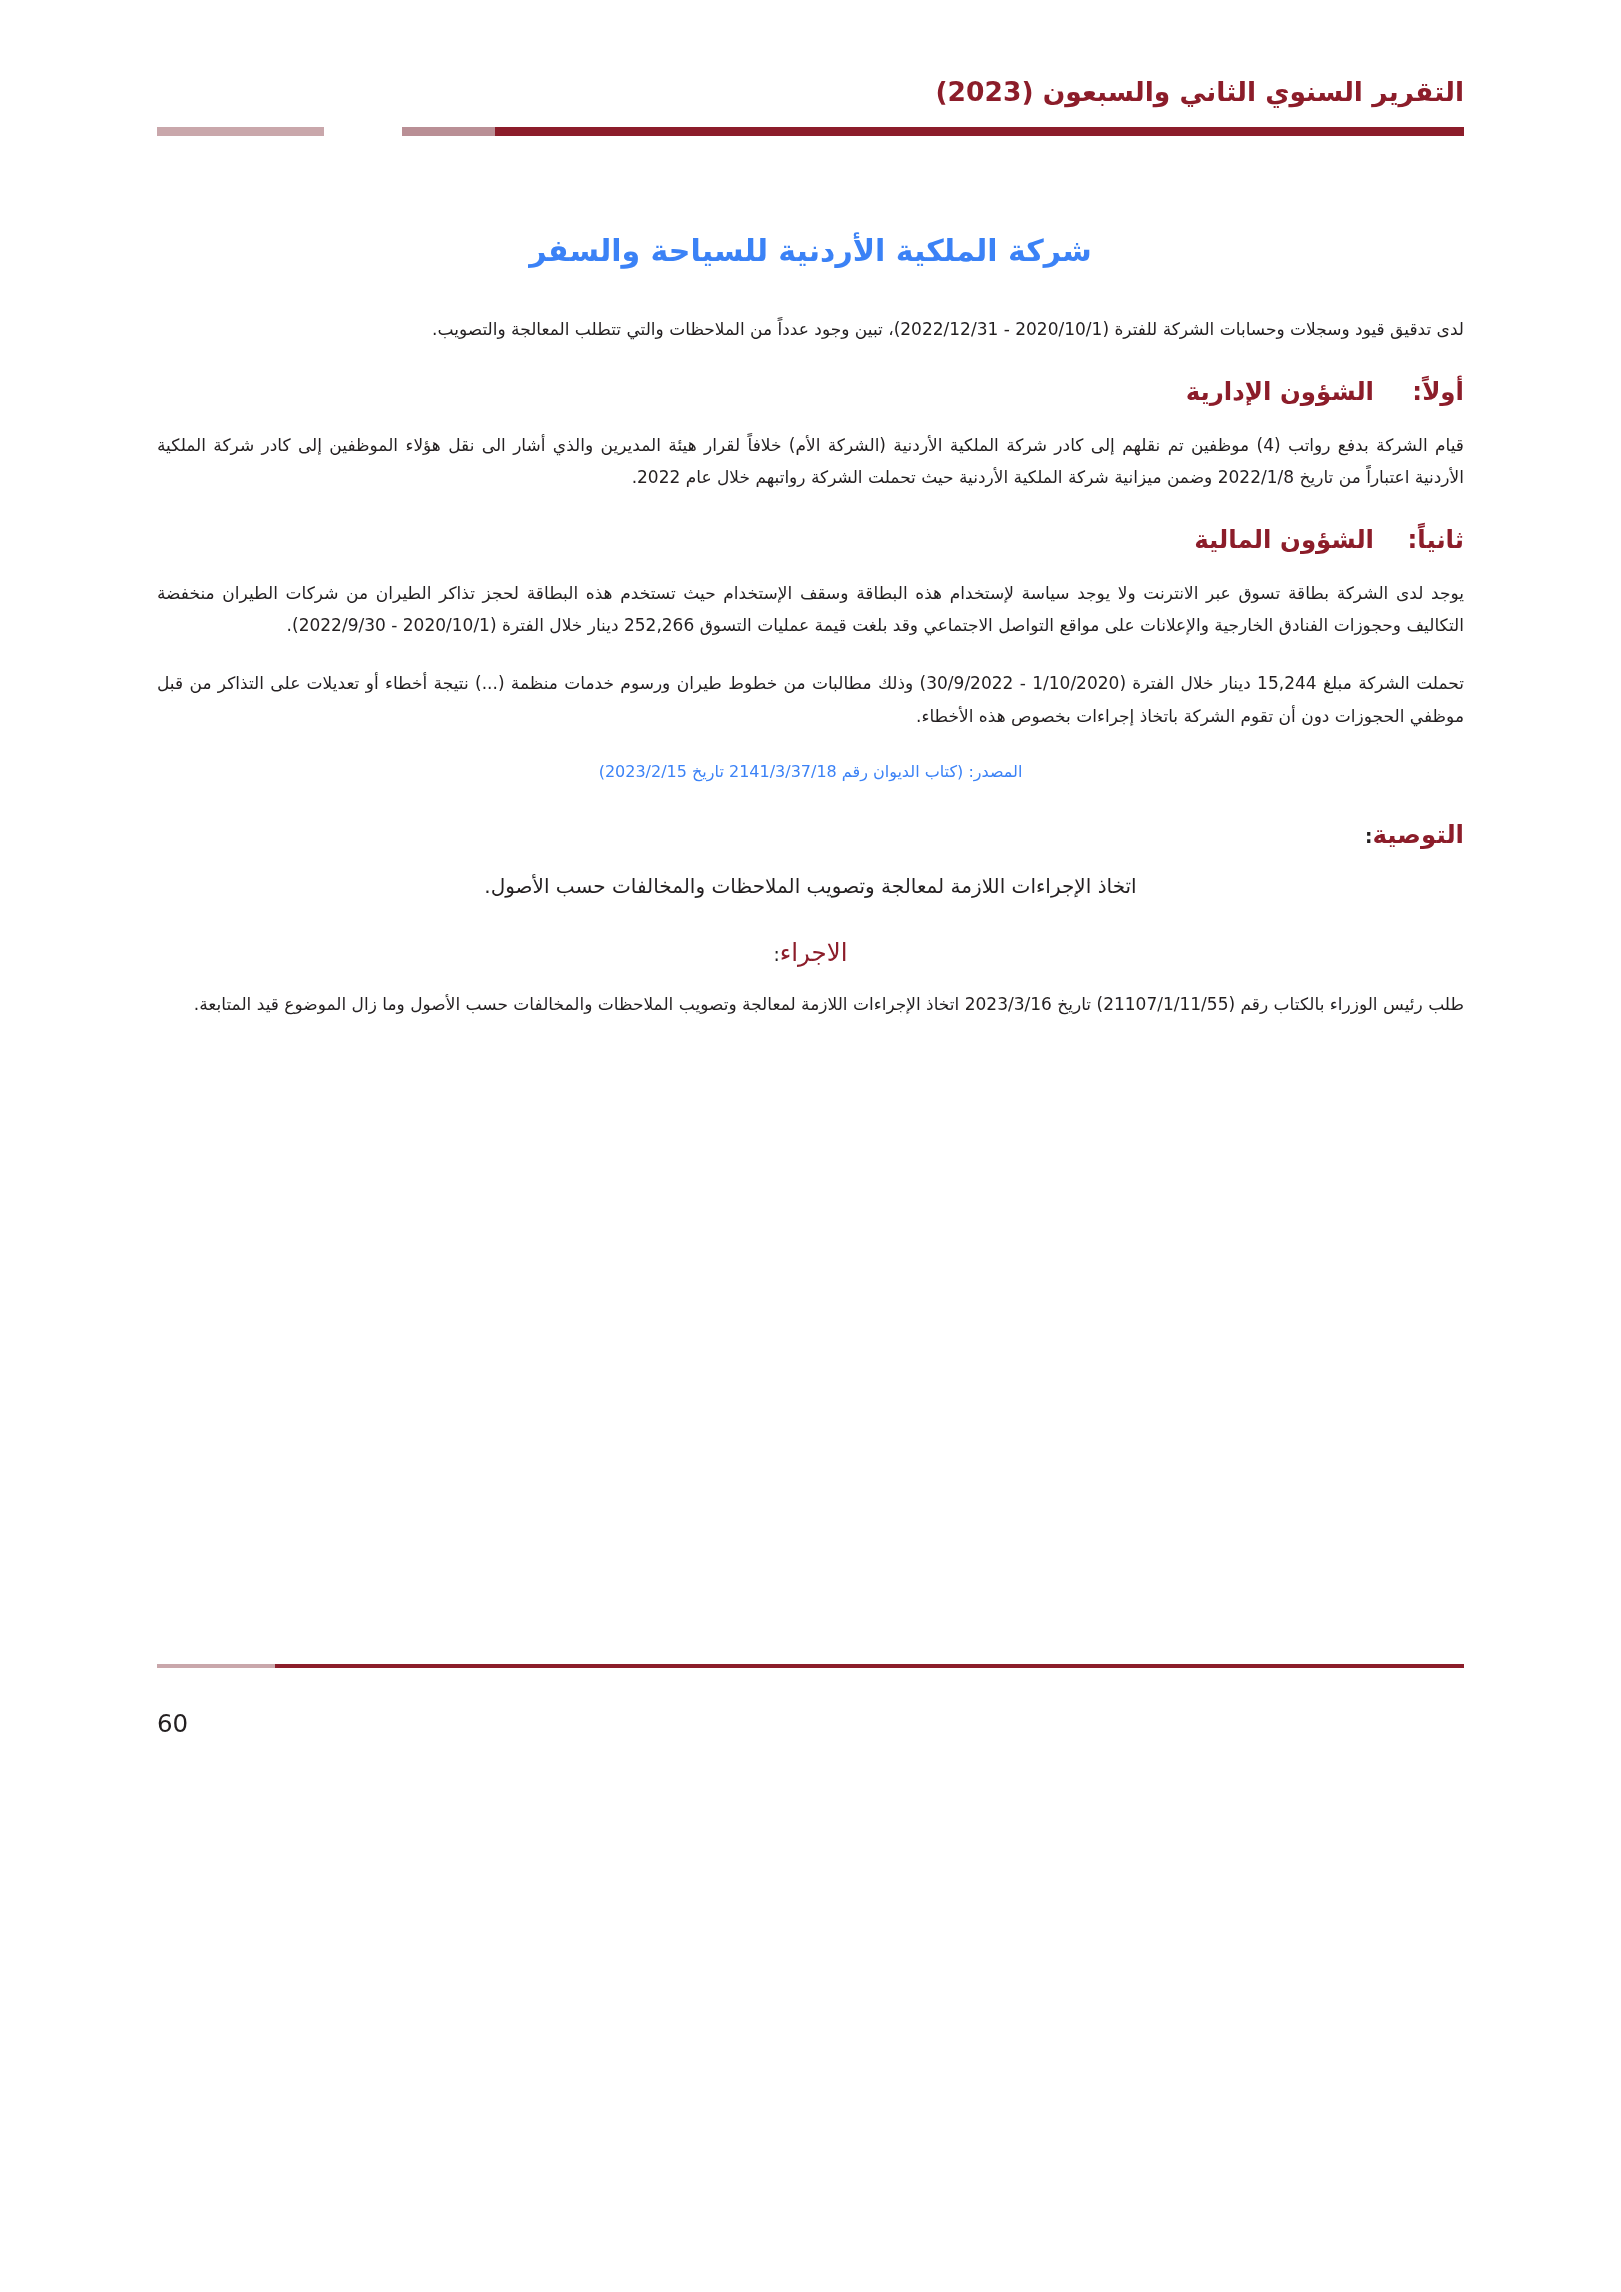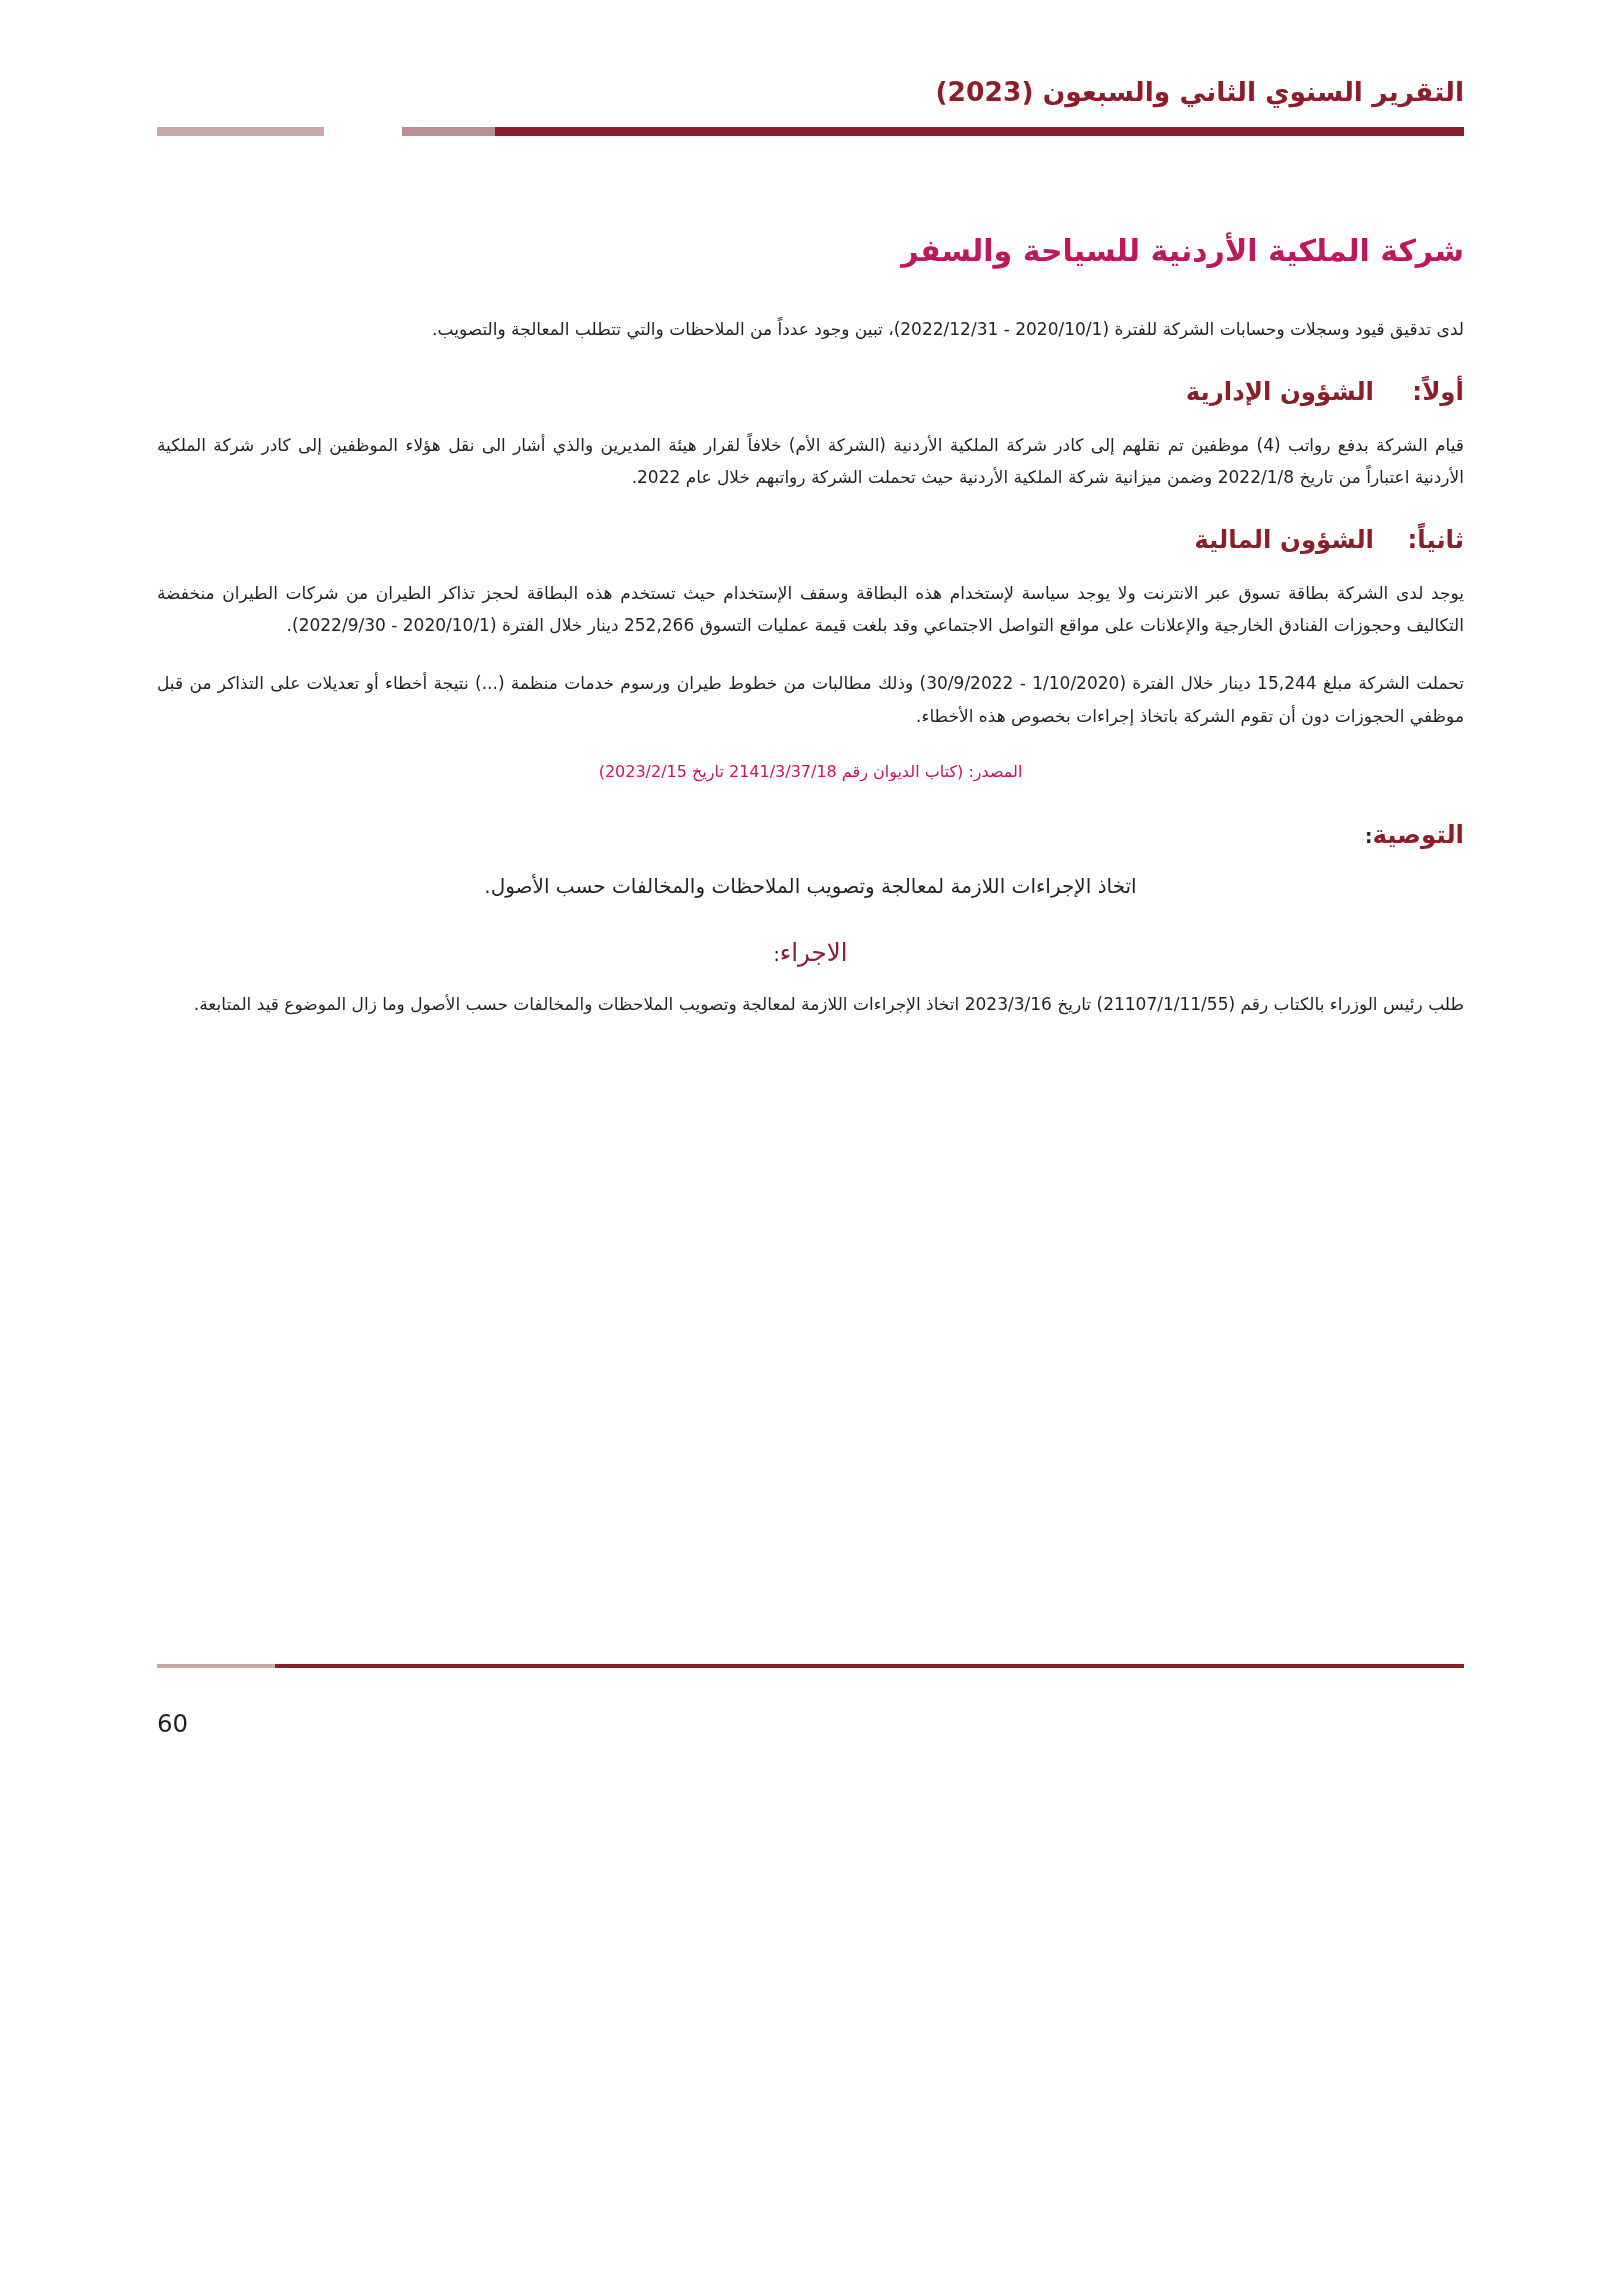"شركة الملكية الأردنية للسياحة والسفر" .doc-title { color: #be185d -> #3b82f6; text-align: none -> center }
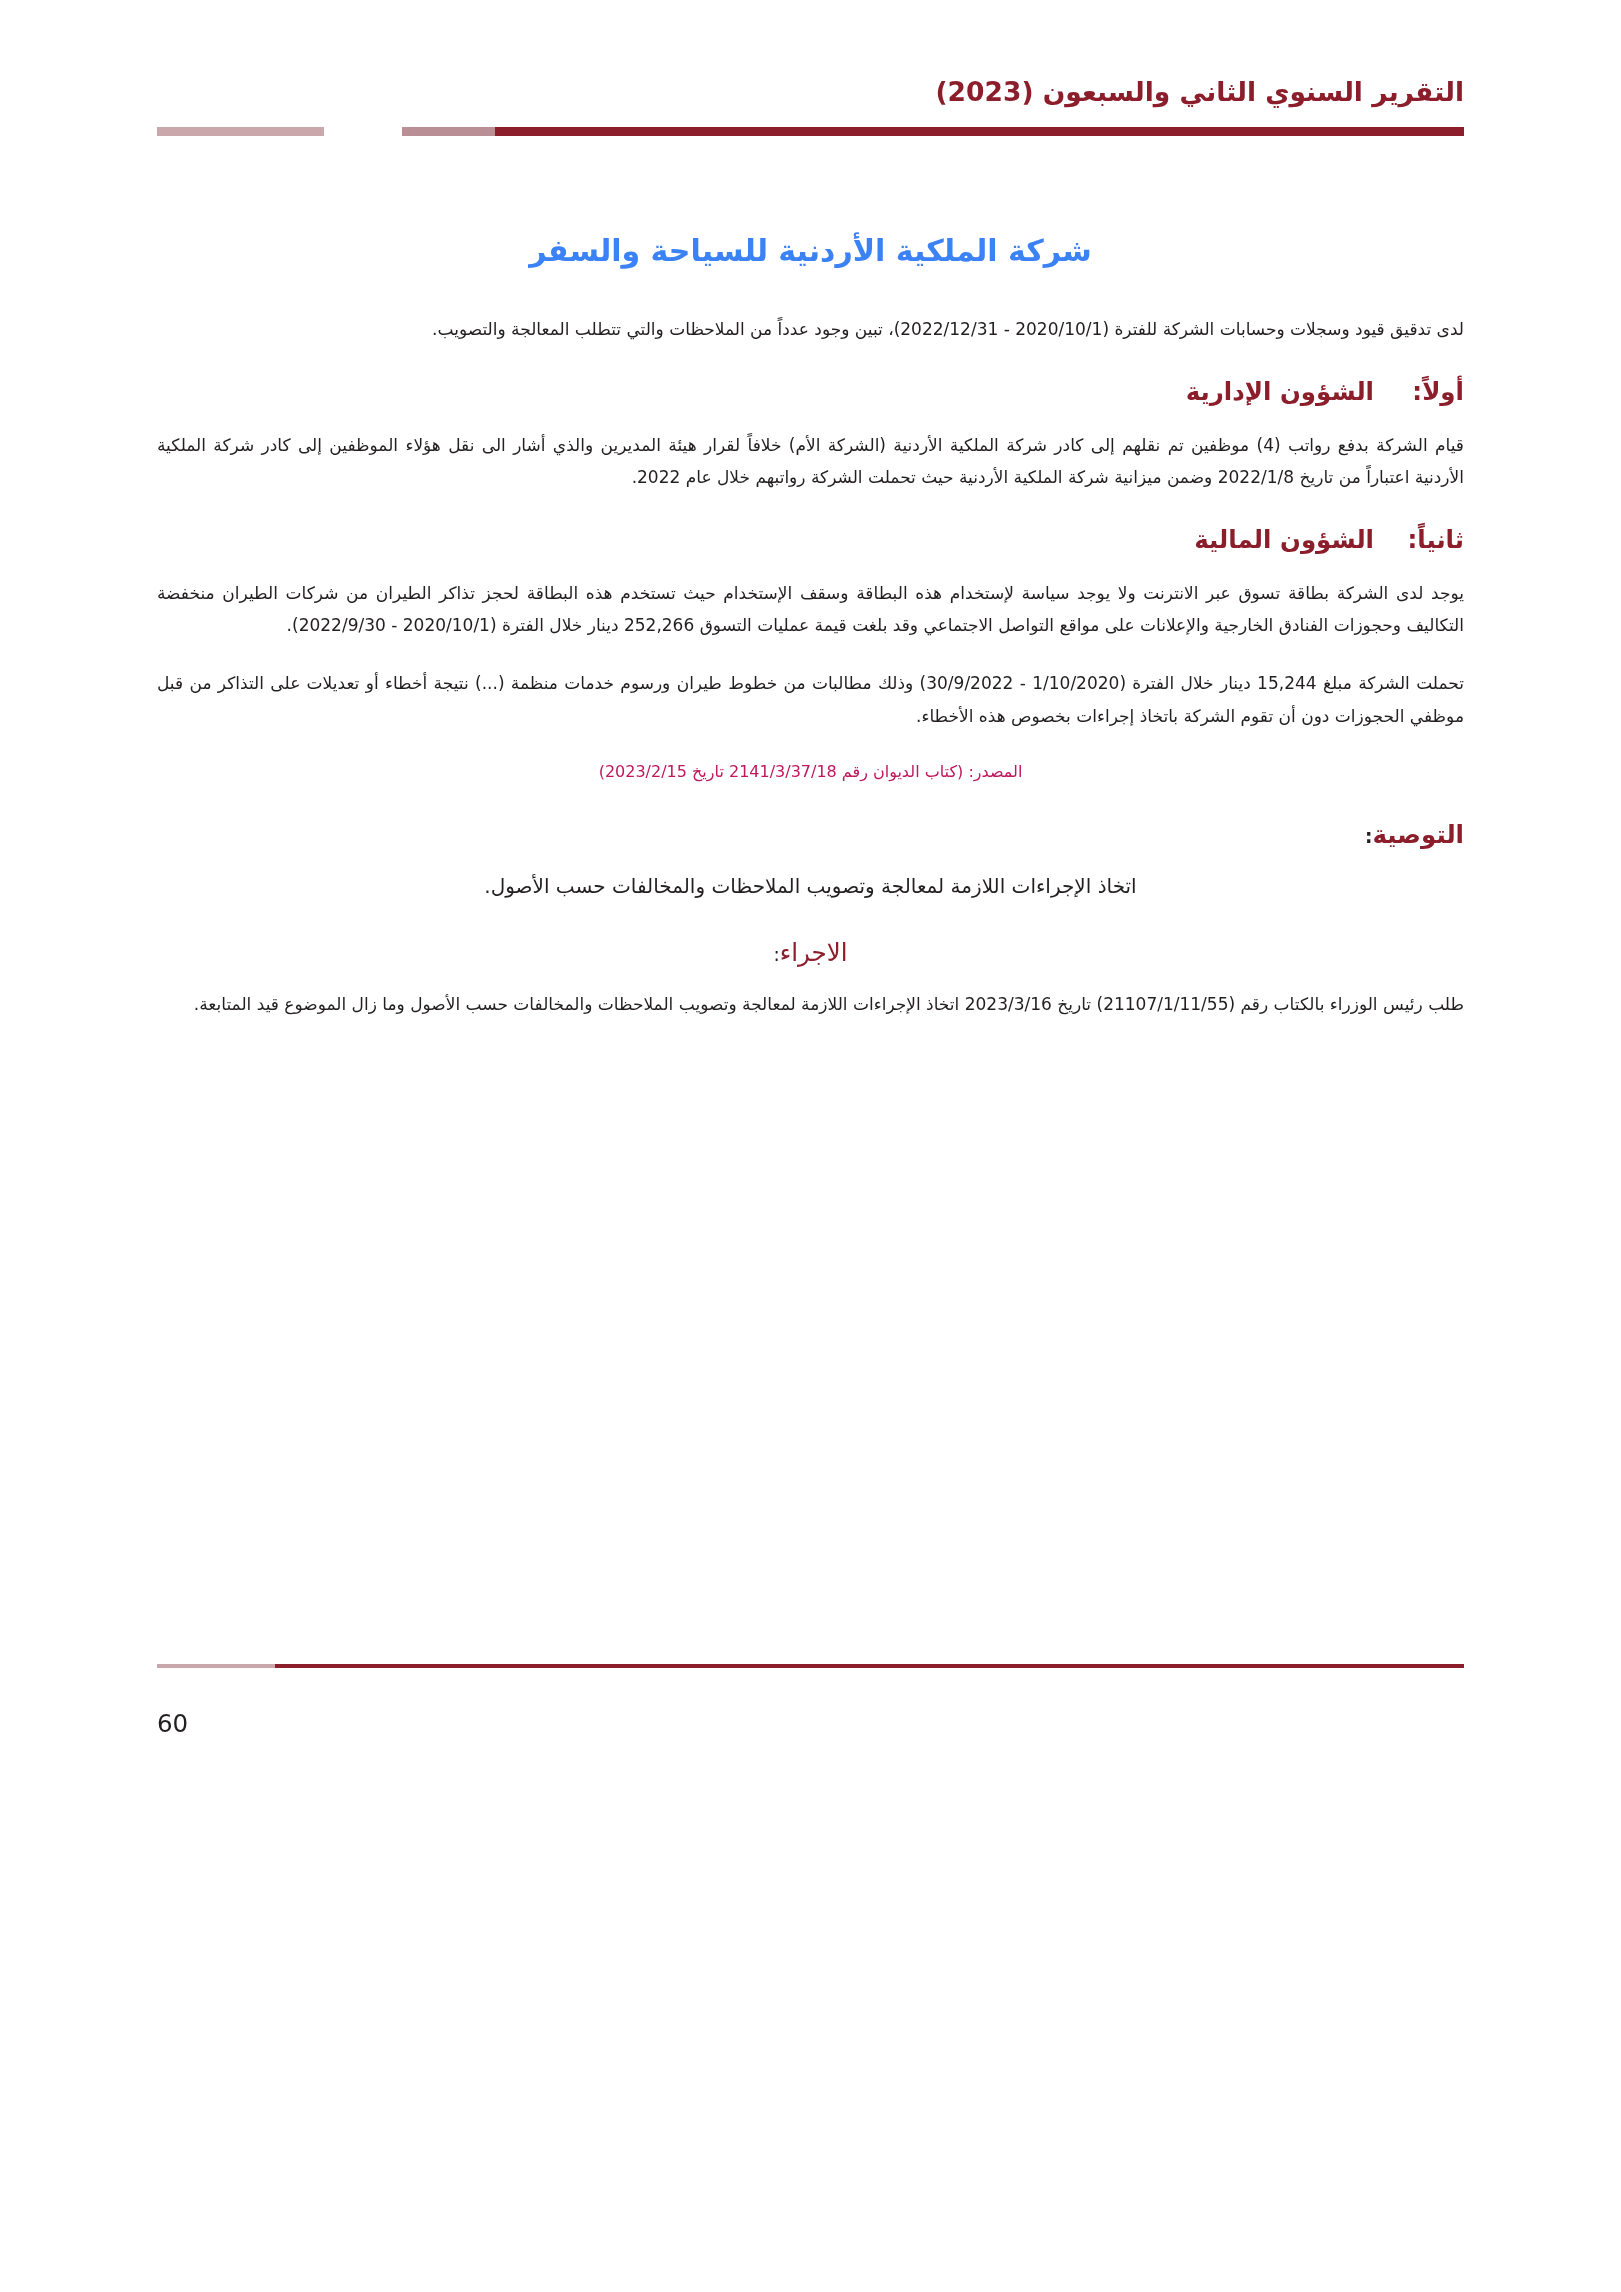"المصدر: (كتاب الديوان رقم 2141/3/37/18" .source-line { color: #be185d -> #3b82f6 }
